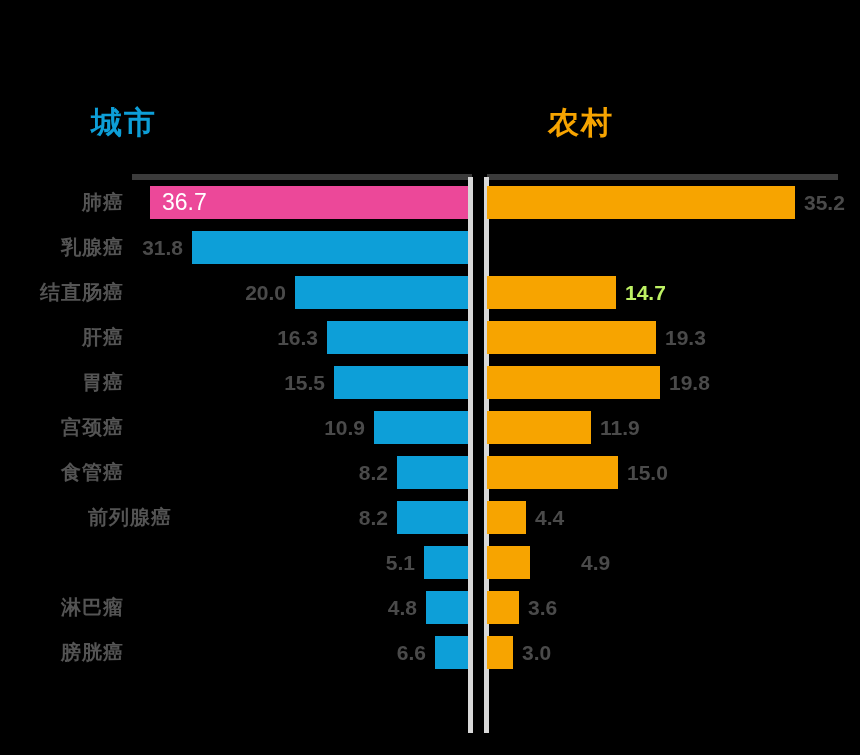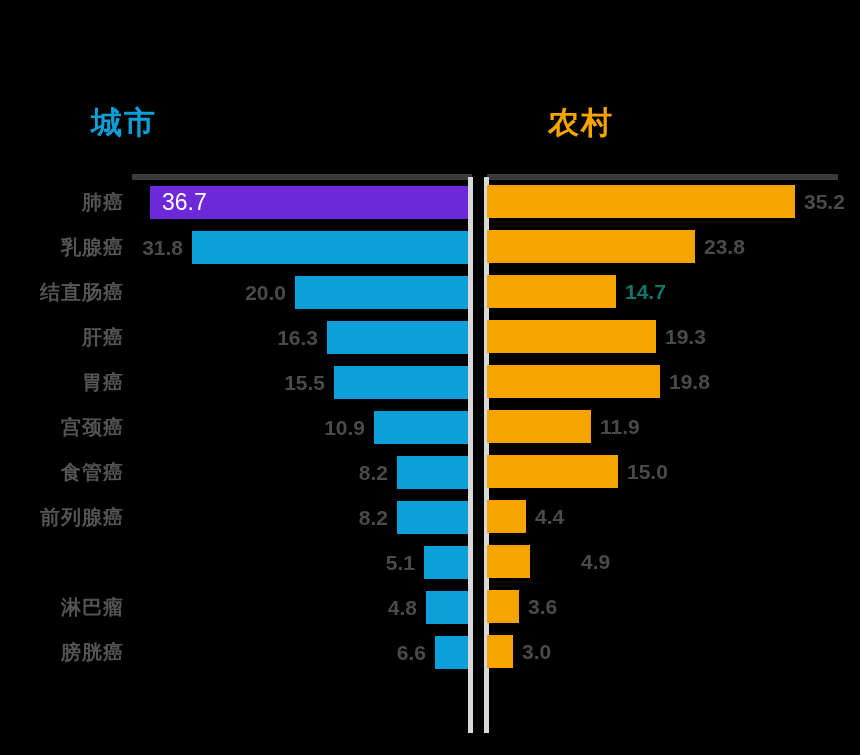"36.7" div.bar-left { background: #6d28d9 -> #ec4899 }
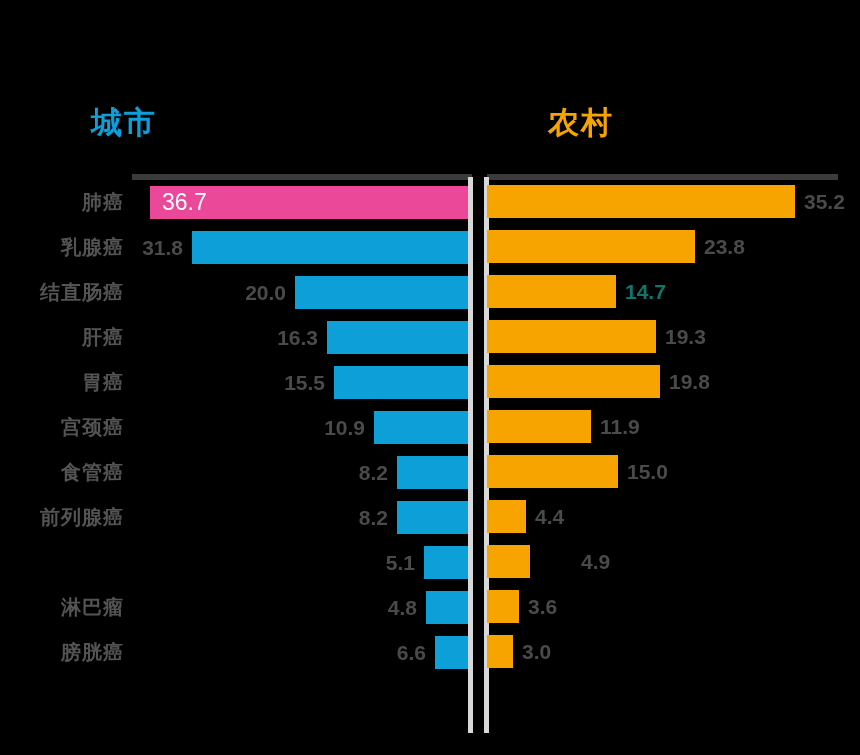"35.2" .right-half { align-items: flex-end -> center }
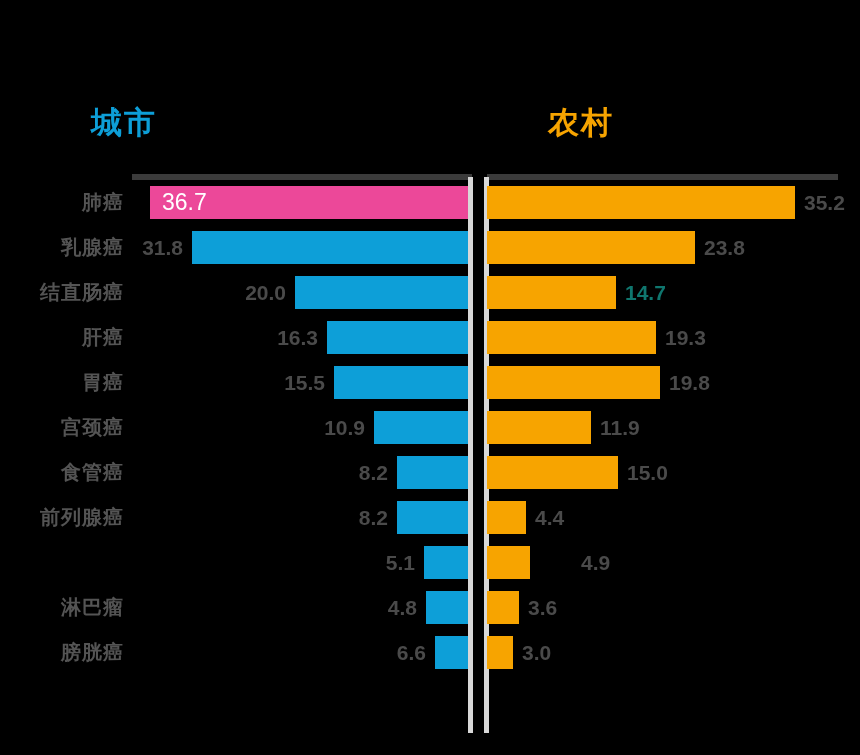"23.8" div.right-half { html: <div> <div></div> <div>23.8</div> </div> -> none }
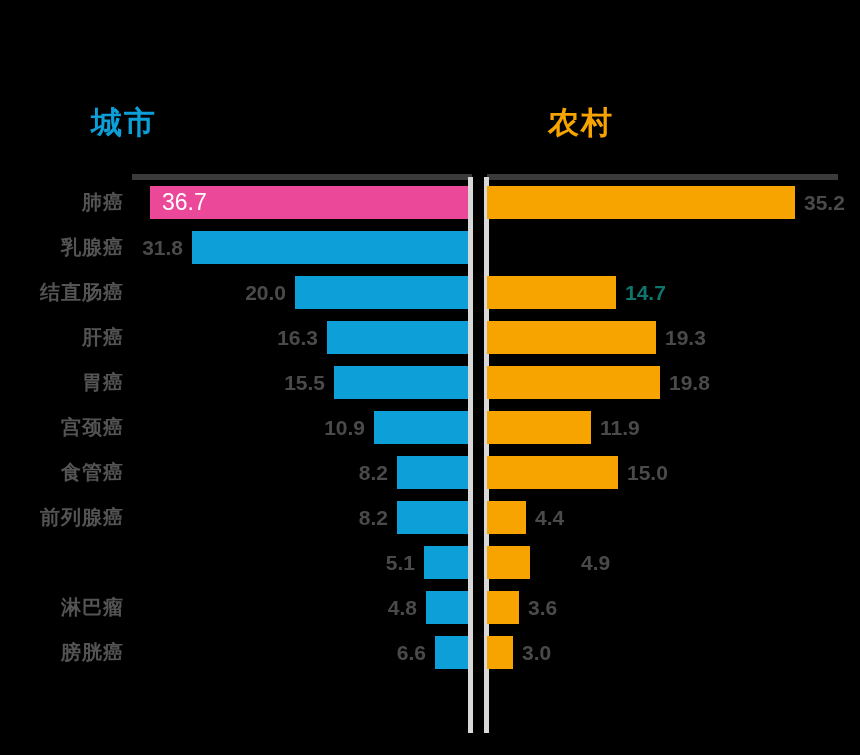"14.7" div.val-right { color: #0f766e -> #bef264 }
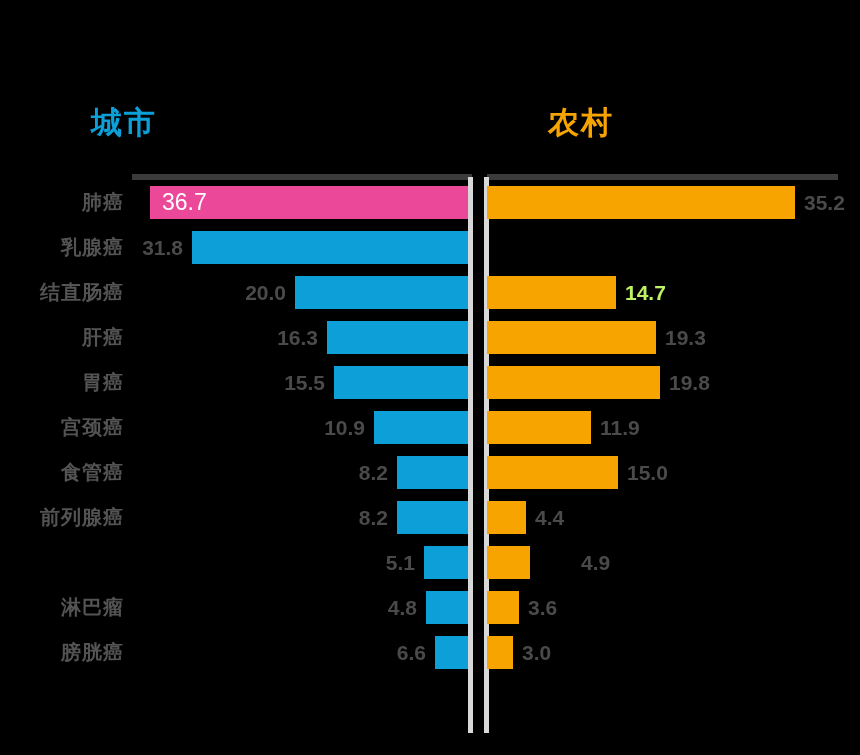"前列腺癌" div.cat-label { padding-left: none -> 48px }
